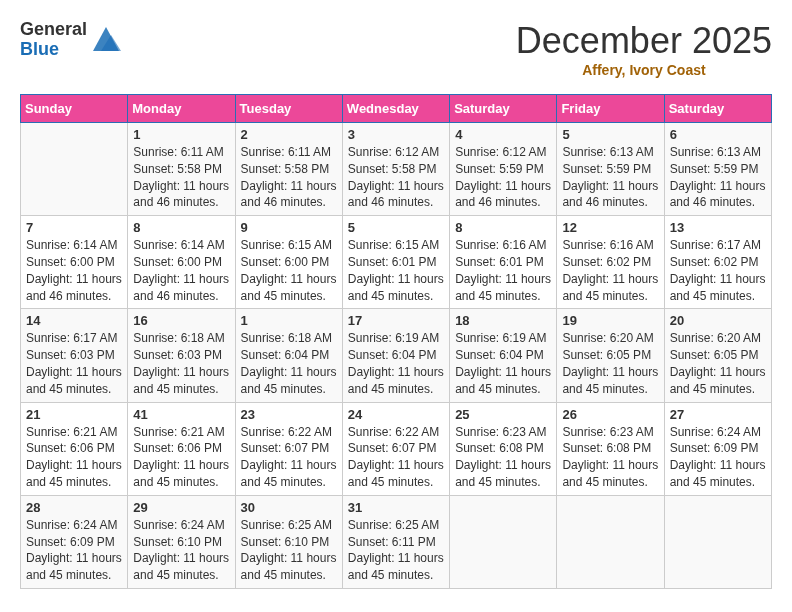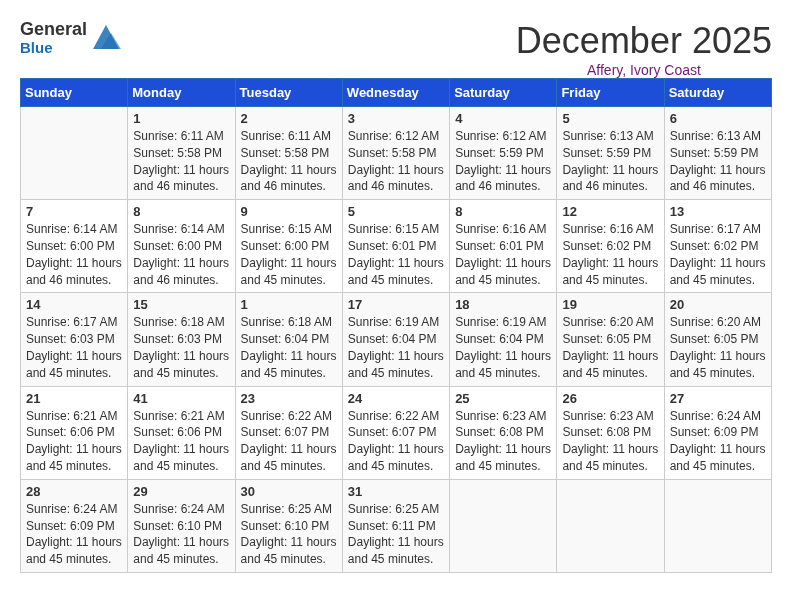"General" .header { margin-bottom: 0 -> 16px }
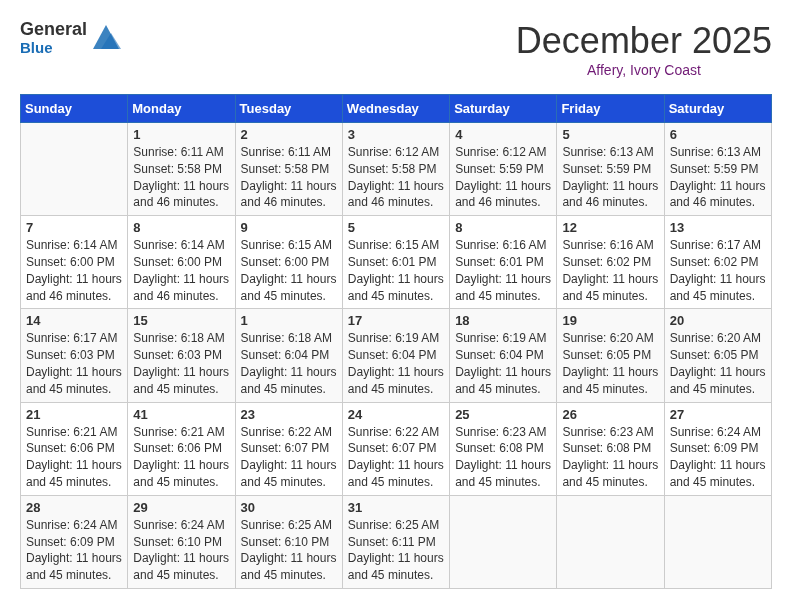"Blue" .logo-blue { font-size: 15px -> 18px }
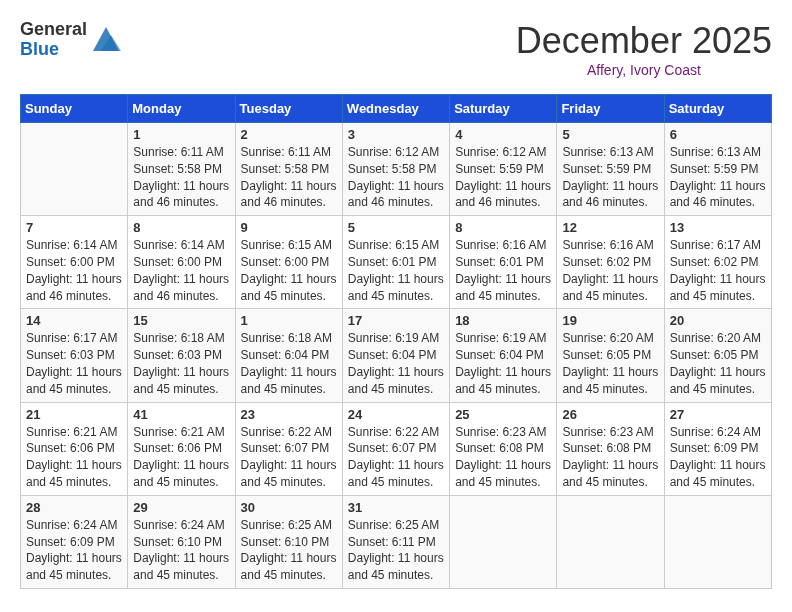"Affery, Ivory Coast" .subtitle { color: #701a75 -> #a16207; font-weight: none -> bold }
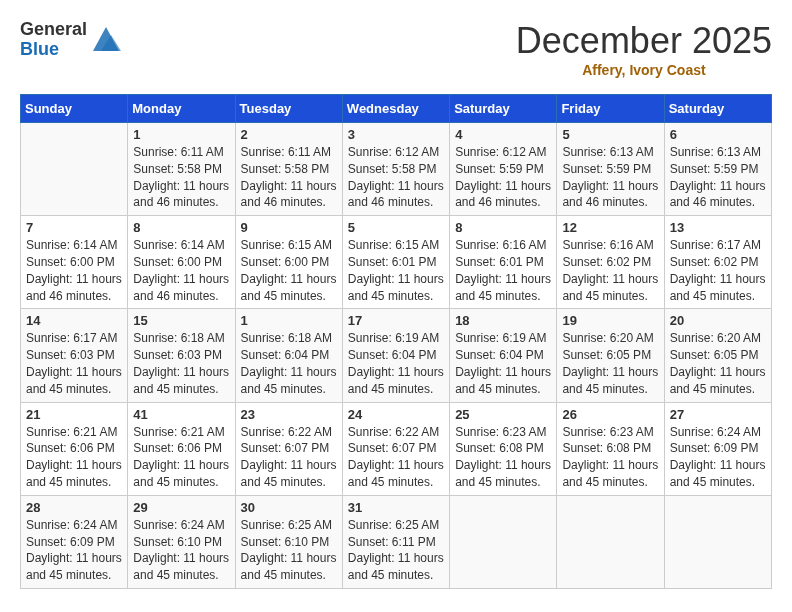"Sunday" thead tr th { background-color: #1d4ed8 -> #ec4899 }
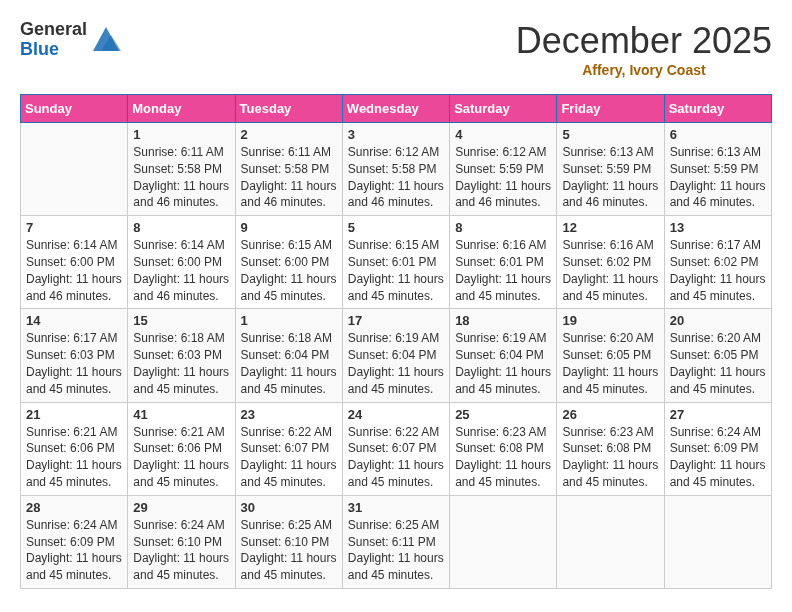"15" span.day-num { text: 15 -> 16 }
